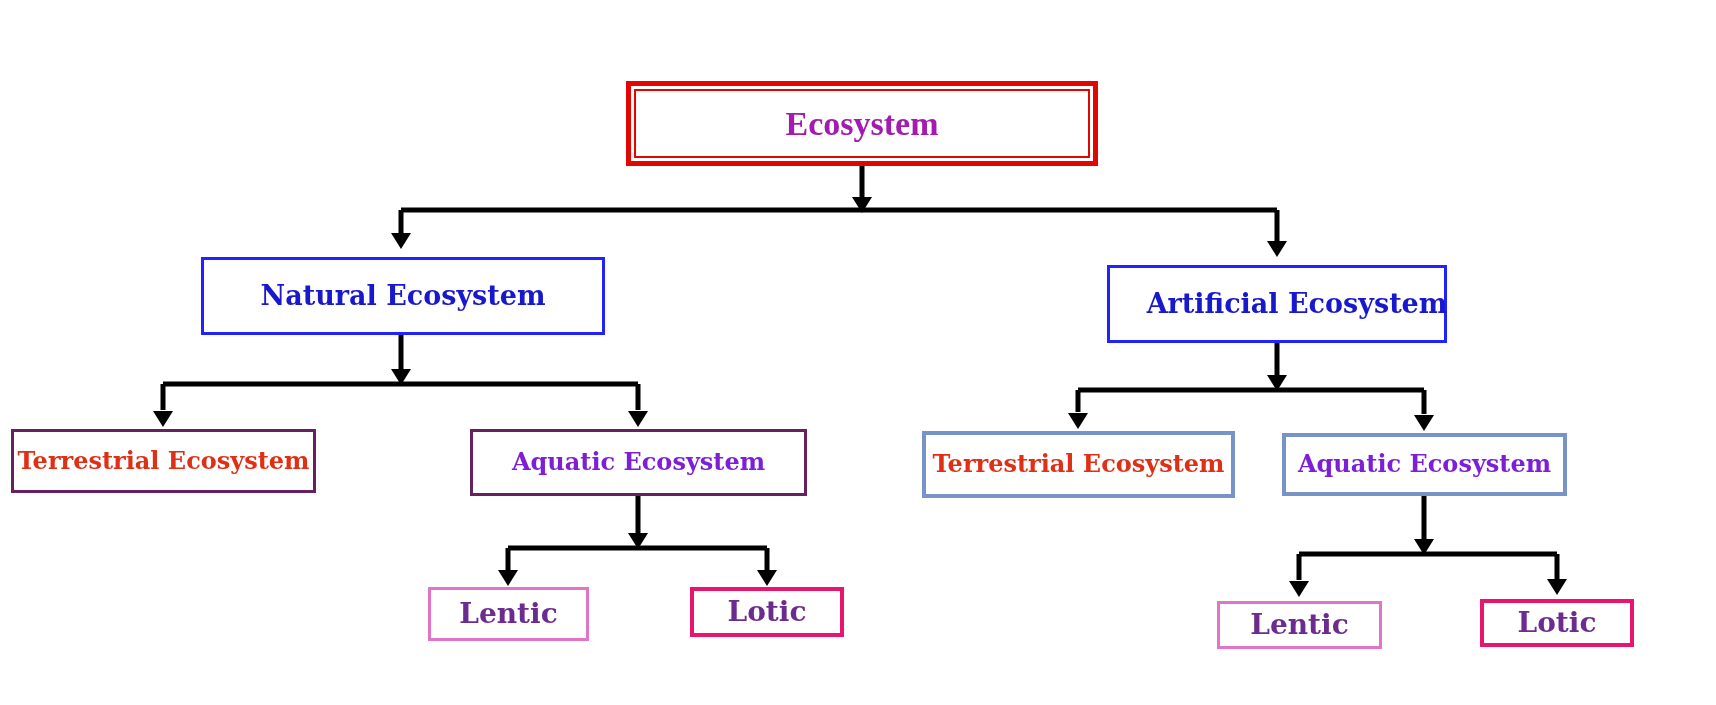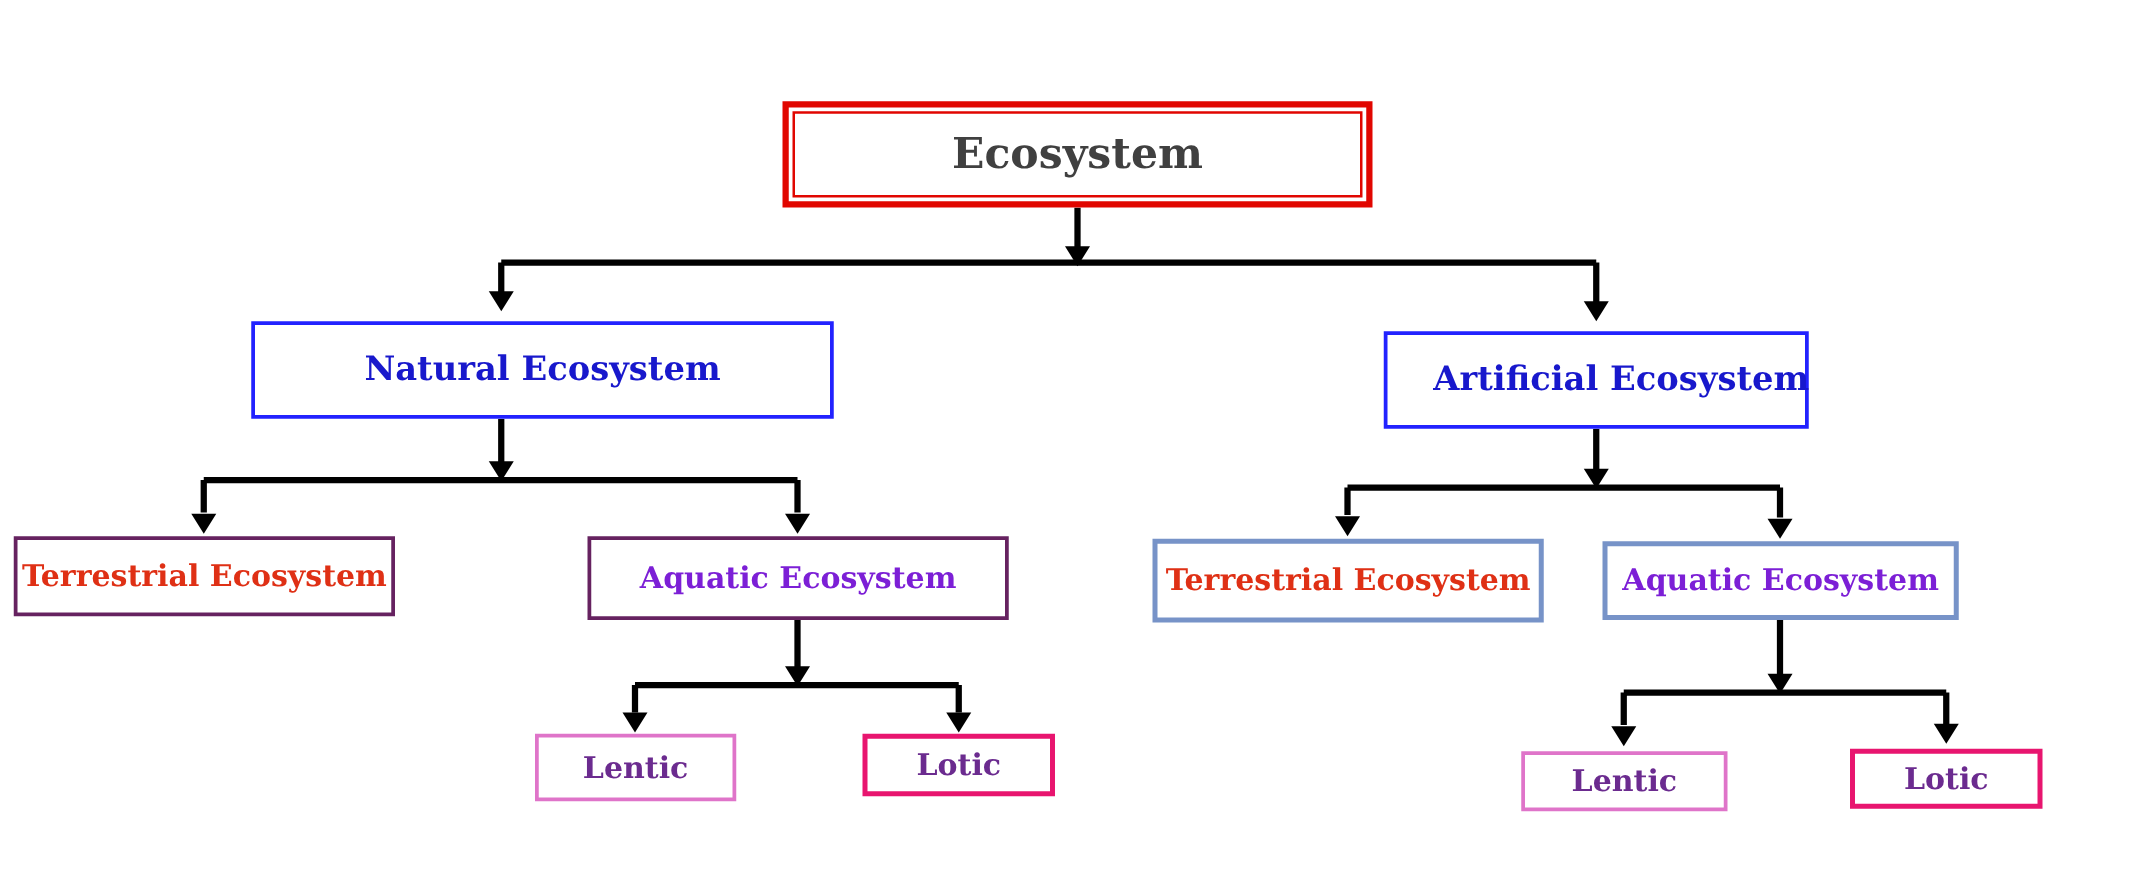"Ecosystem" span.node-label { color: #404040 -> #a21caf; font-family: none -> Liberation Serif, serif }
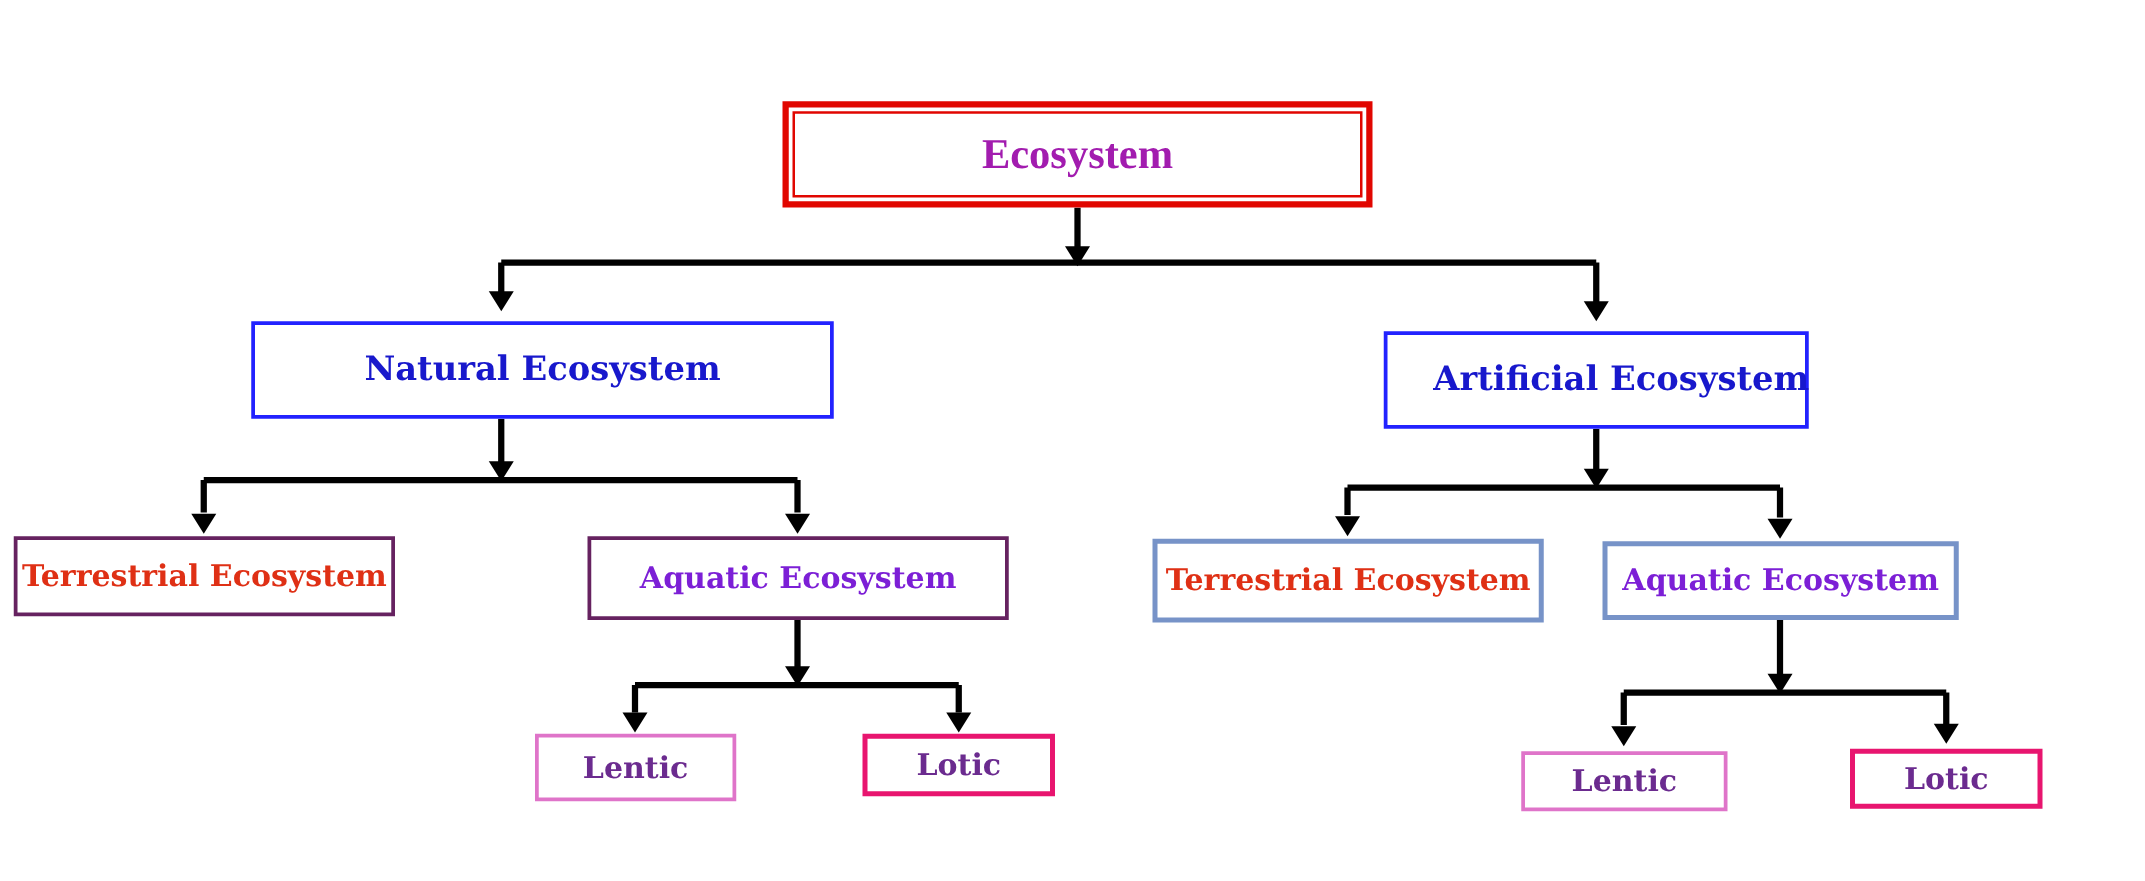"Natural Ecosystem" div.node { width: 466px -> 404px }
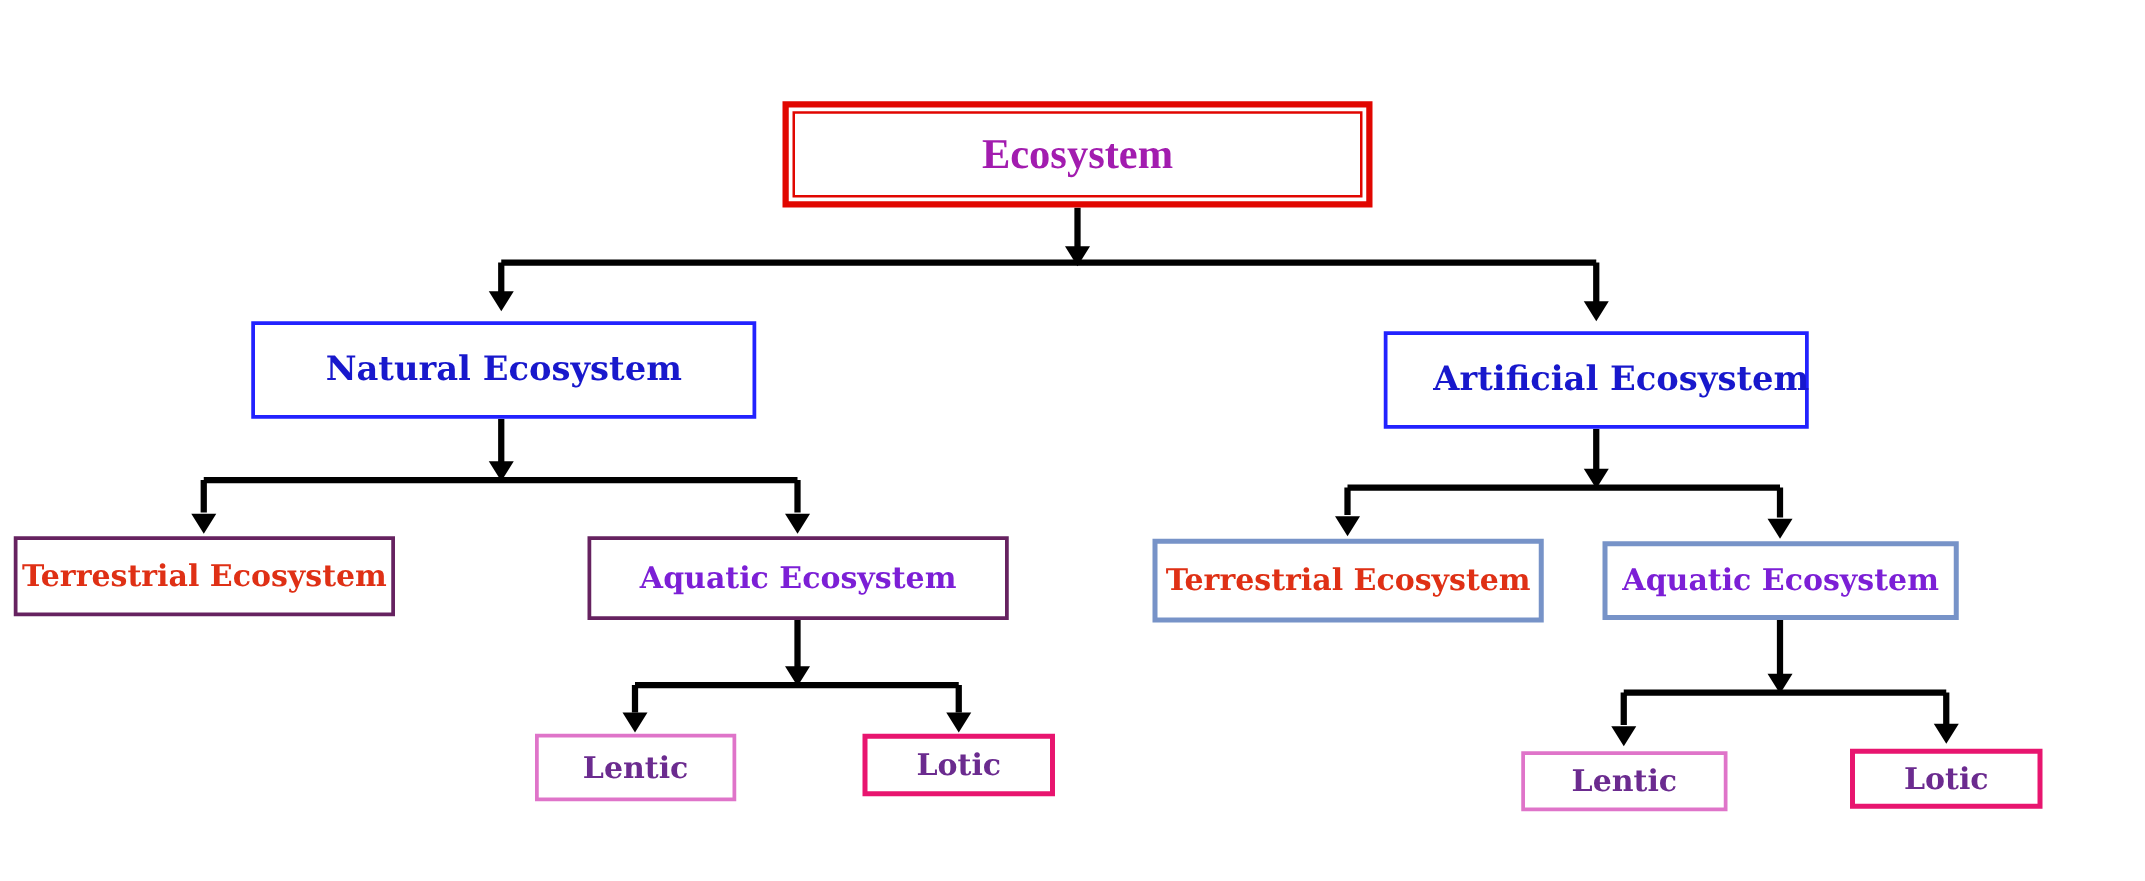"Lentic" .fs-l4 { font-size: 24px -> 28px }
